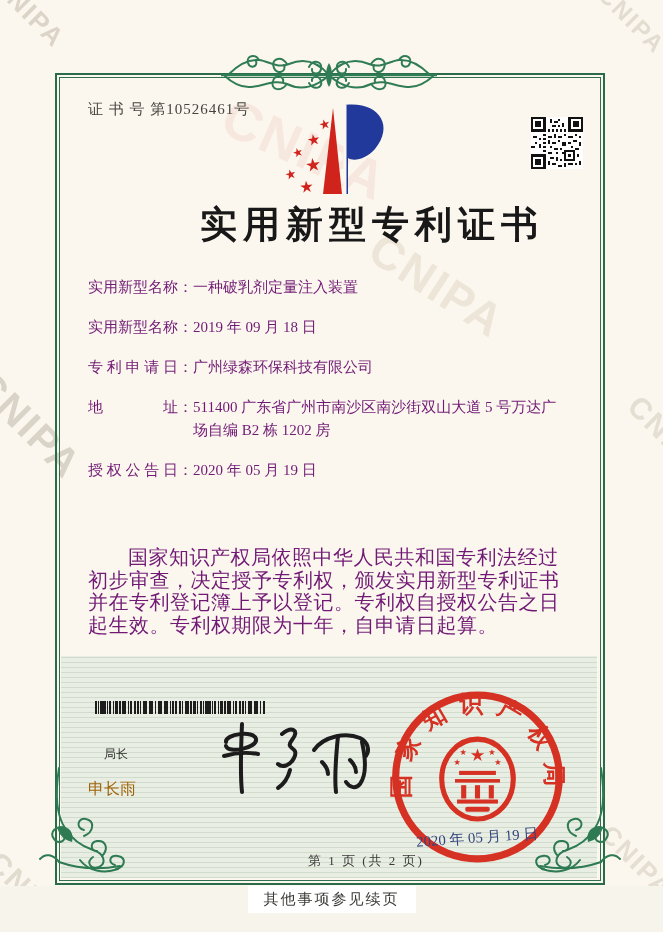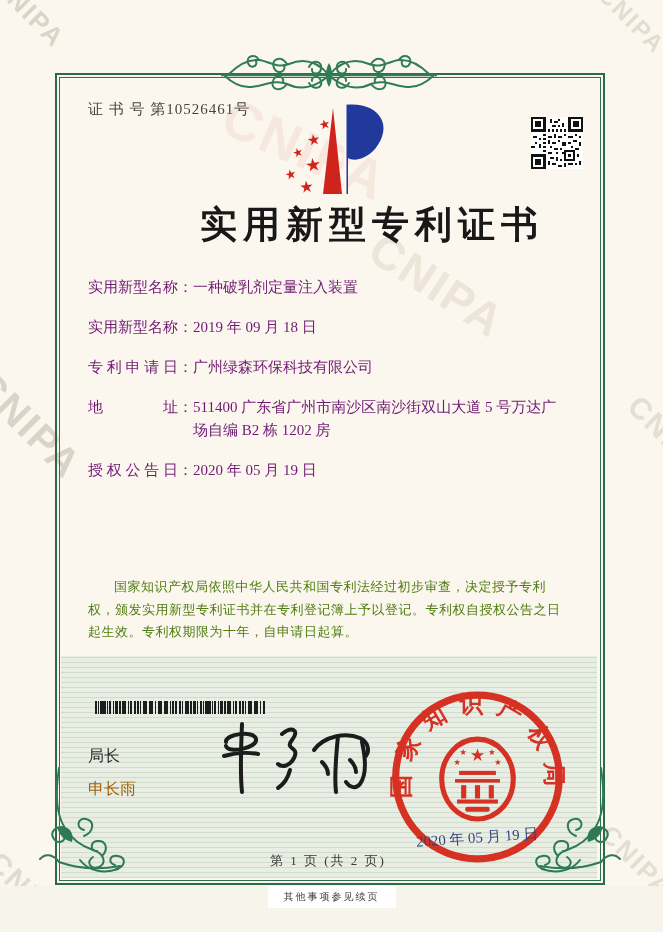"国家知识产权局依照中华人民共和国专利法经过初步审查，决定授予专利权，颁发实用新型" .paras { color: #4d7c0f -> #701a75; font-size: 13px -> 20px; top: 576px -> 546px }
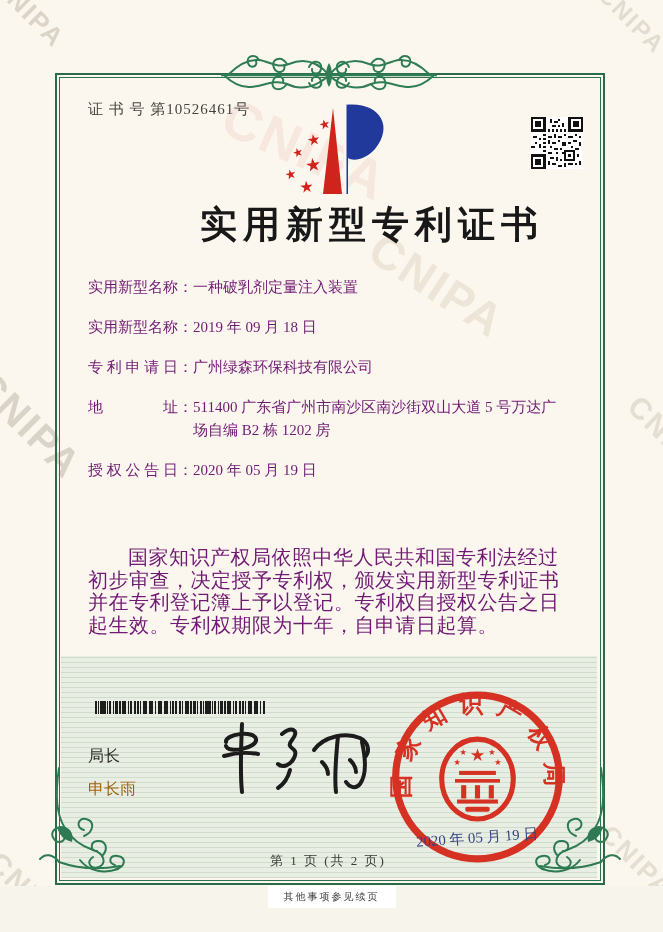"局长" .signer-title { font-size: 16px -> 12px; left: 88px -> 104px }
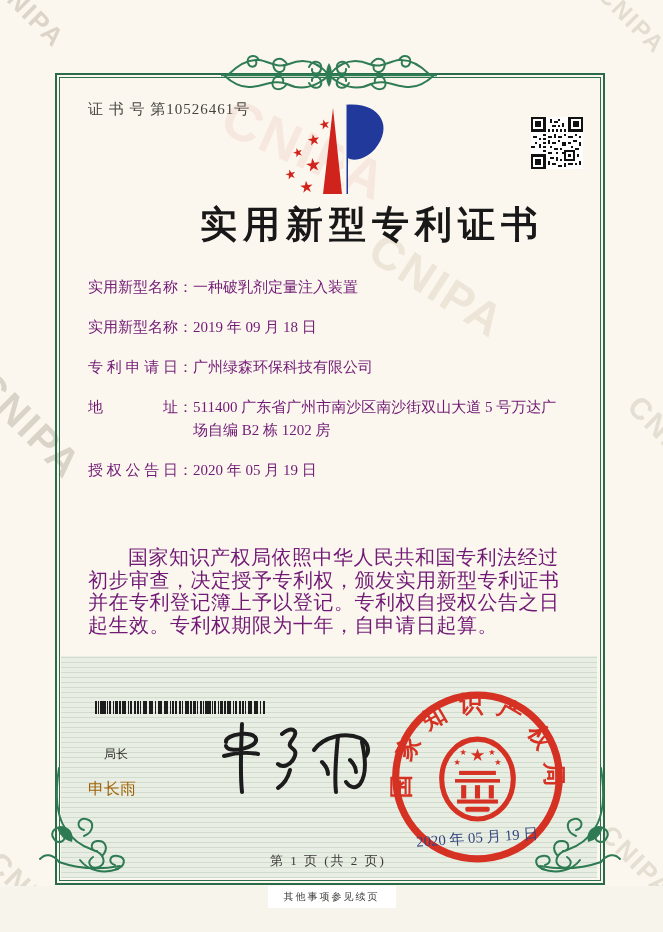"第 1 页 (共 2" .pageno { padding-left: none -> 38px }
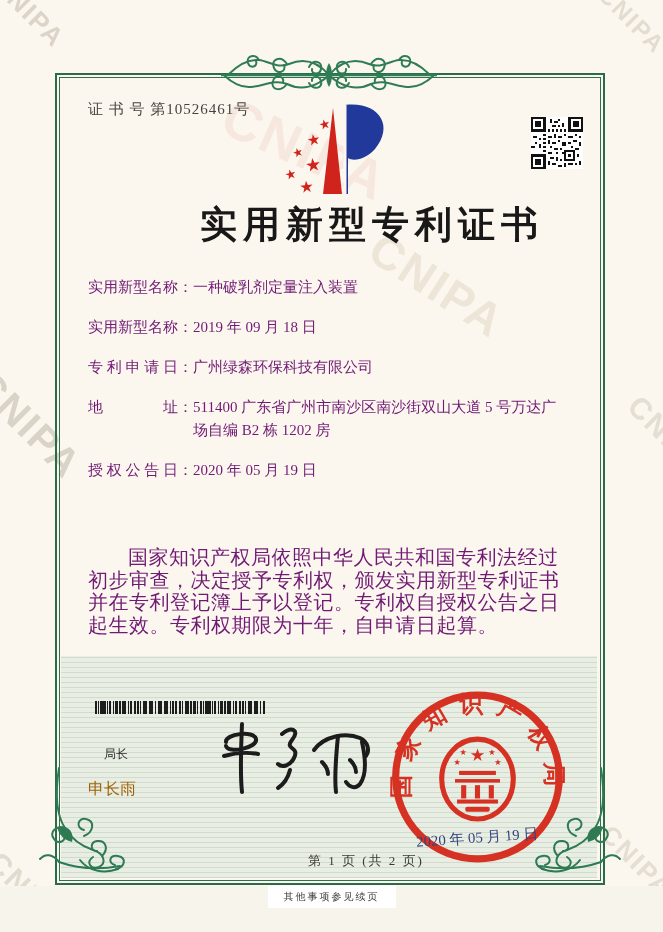"其他事项参见续页" .contnote { font-size: 10px -> 15px }
